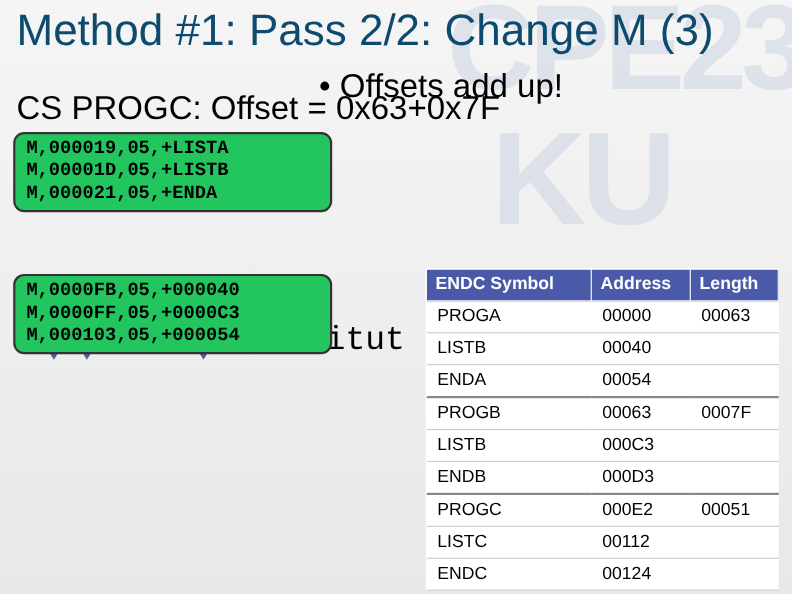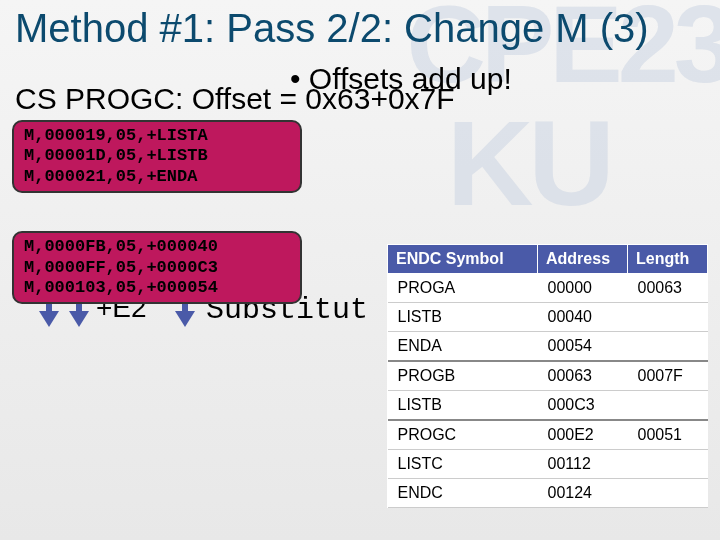"M,000019,05,+LISTA" .code-box { background: #be185d -> #22c55e }
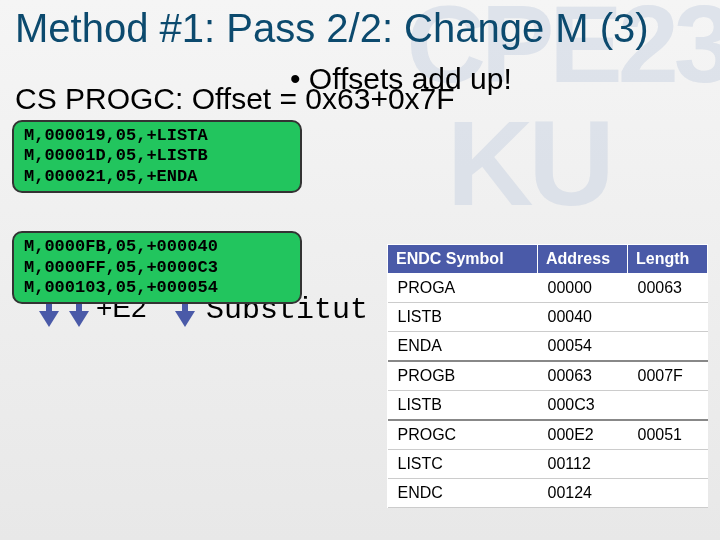"M,0000FB,05,+000040" .code-box.bottom { margin-top: 38px -> 56px }
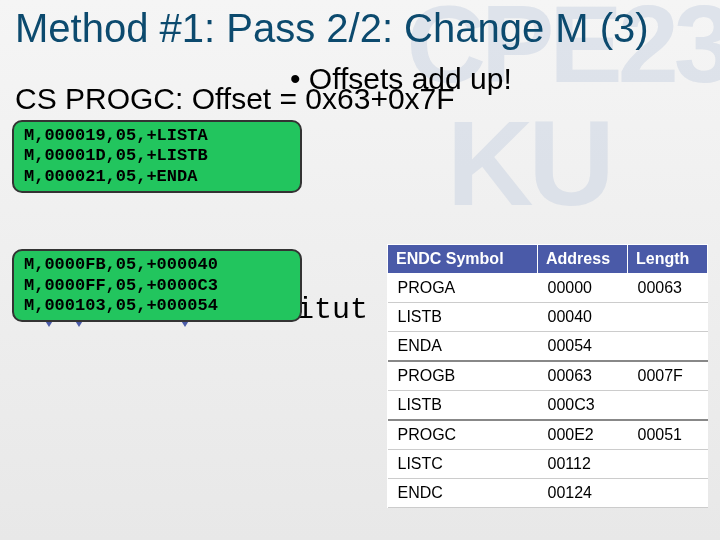"ENDB" tr { html: none -> <tr> <td>ENDB</td> <td>000D3</td> <td></td> </tr> }
